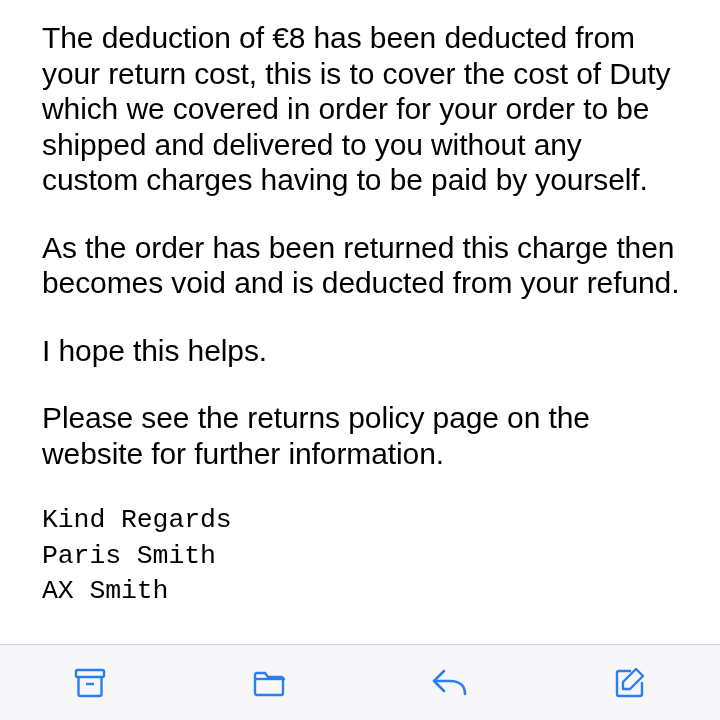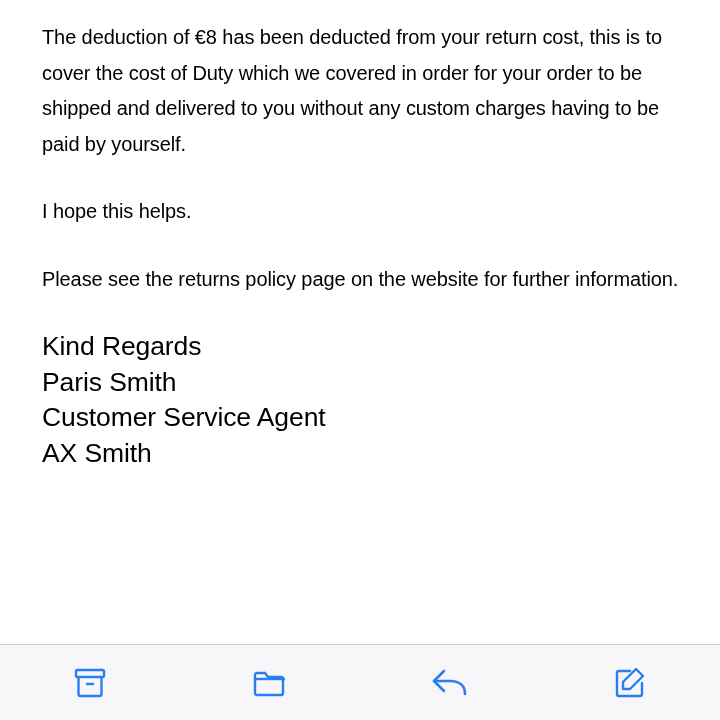"The deduction of €8 has" .para { font-size: 20px -> 30px }
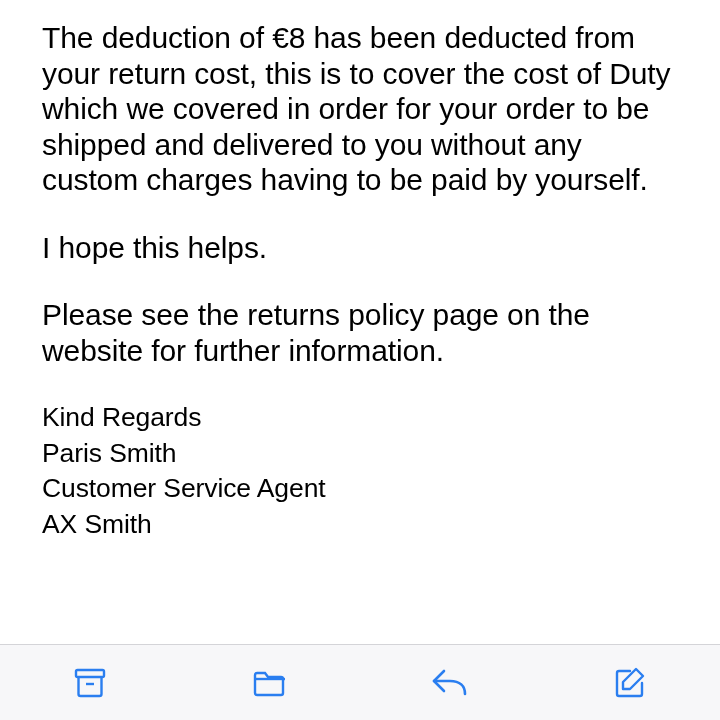"As the order has been" p.para { html: none -> <p>As the order has been returned this charge then becomes void and is deducted from your refund.</p> }
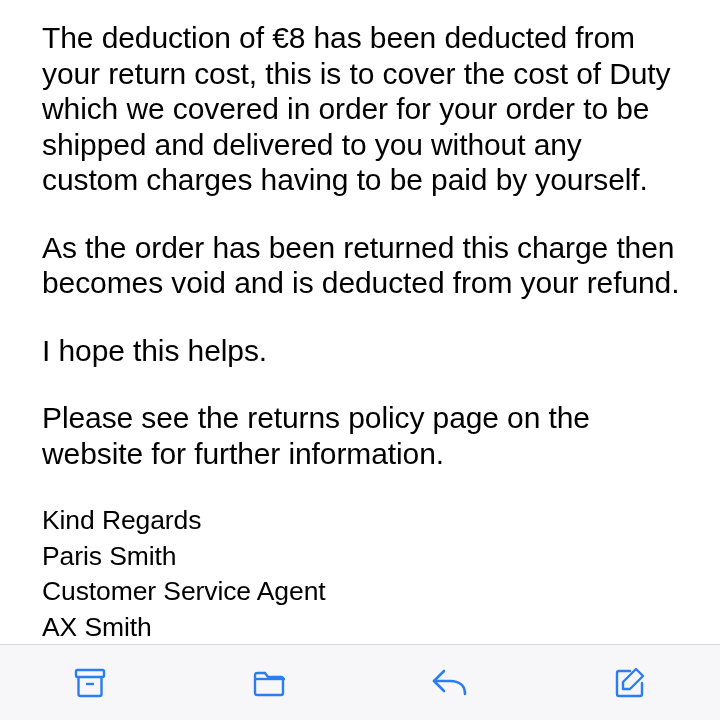"Kind Regards" .sig-line { font-family: none -> Liberation Mono, monospace }
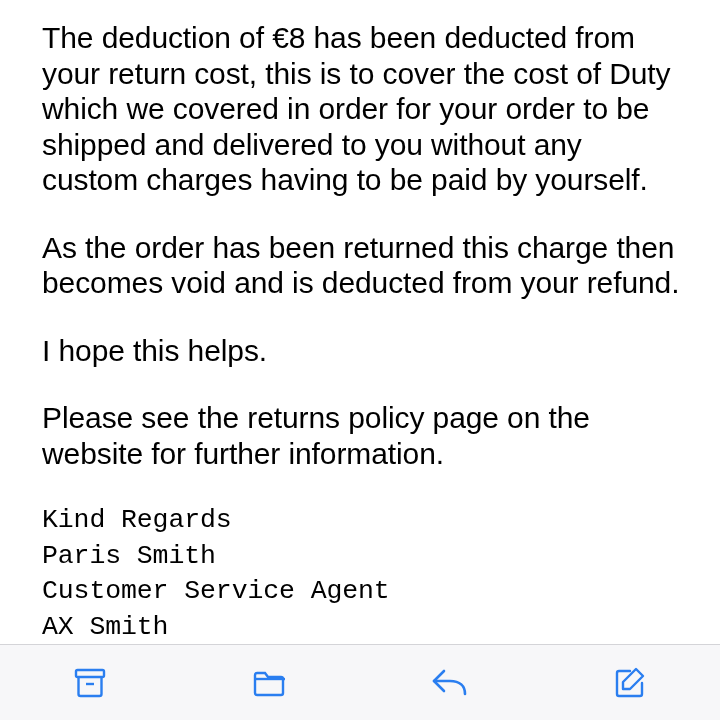"Customer Service Agent" div.sig-line { html: <div>Customer Service Agent</div> -> none }
